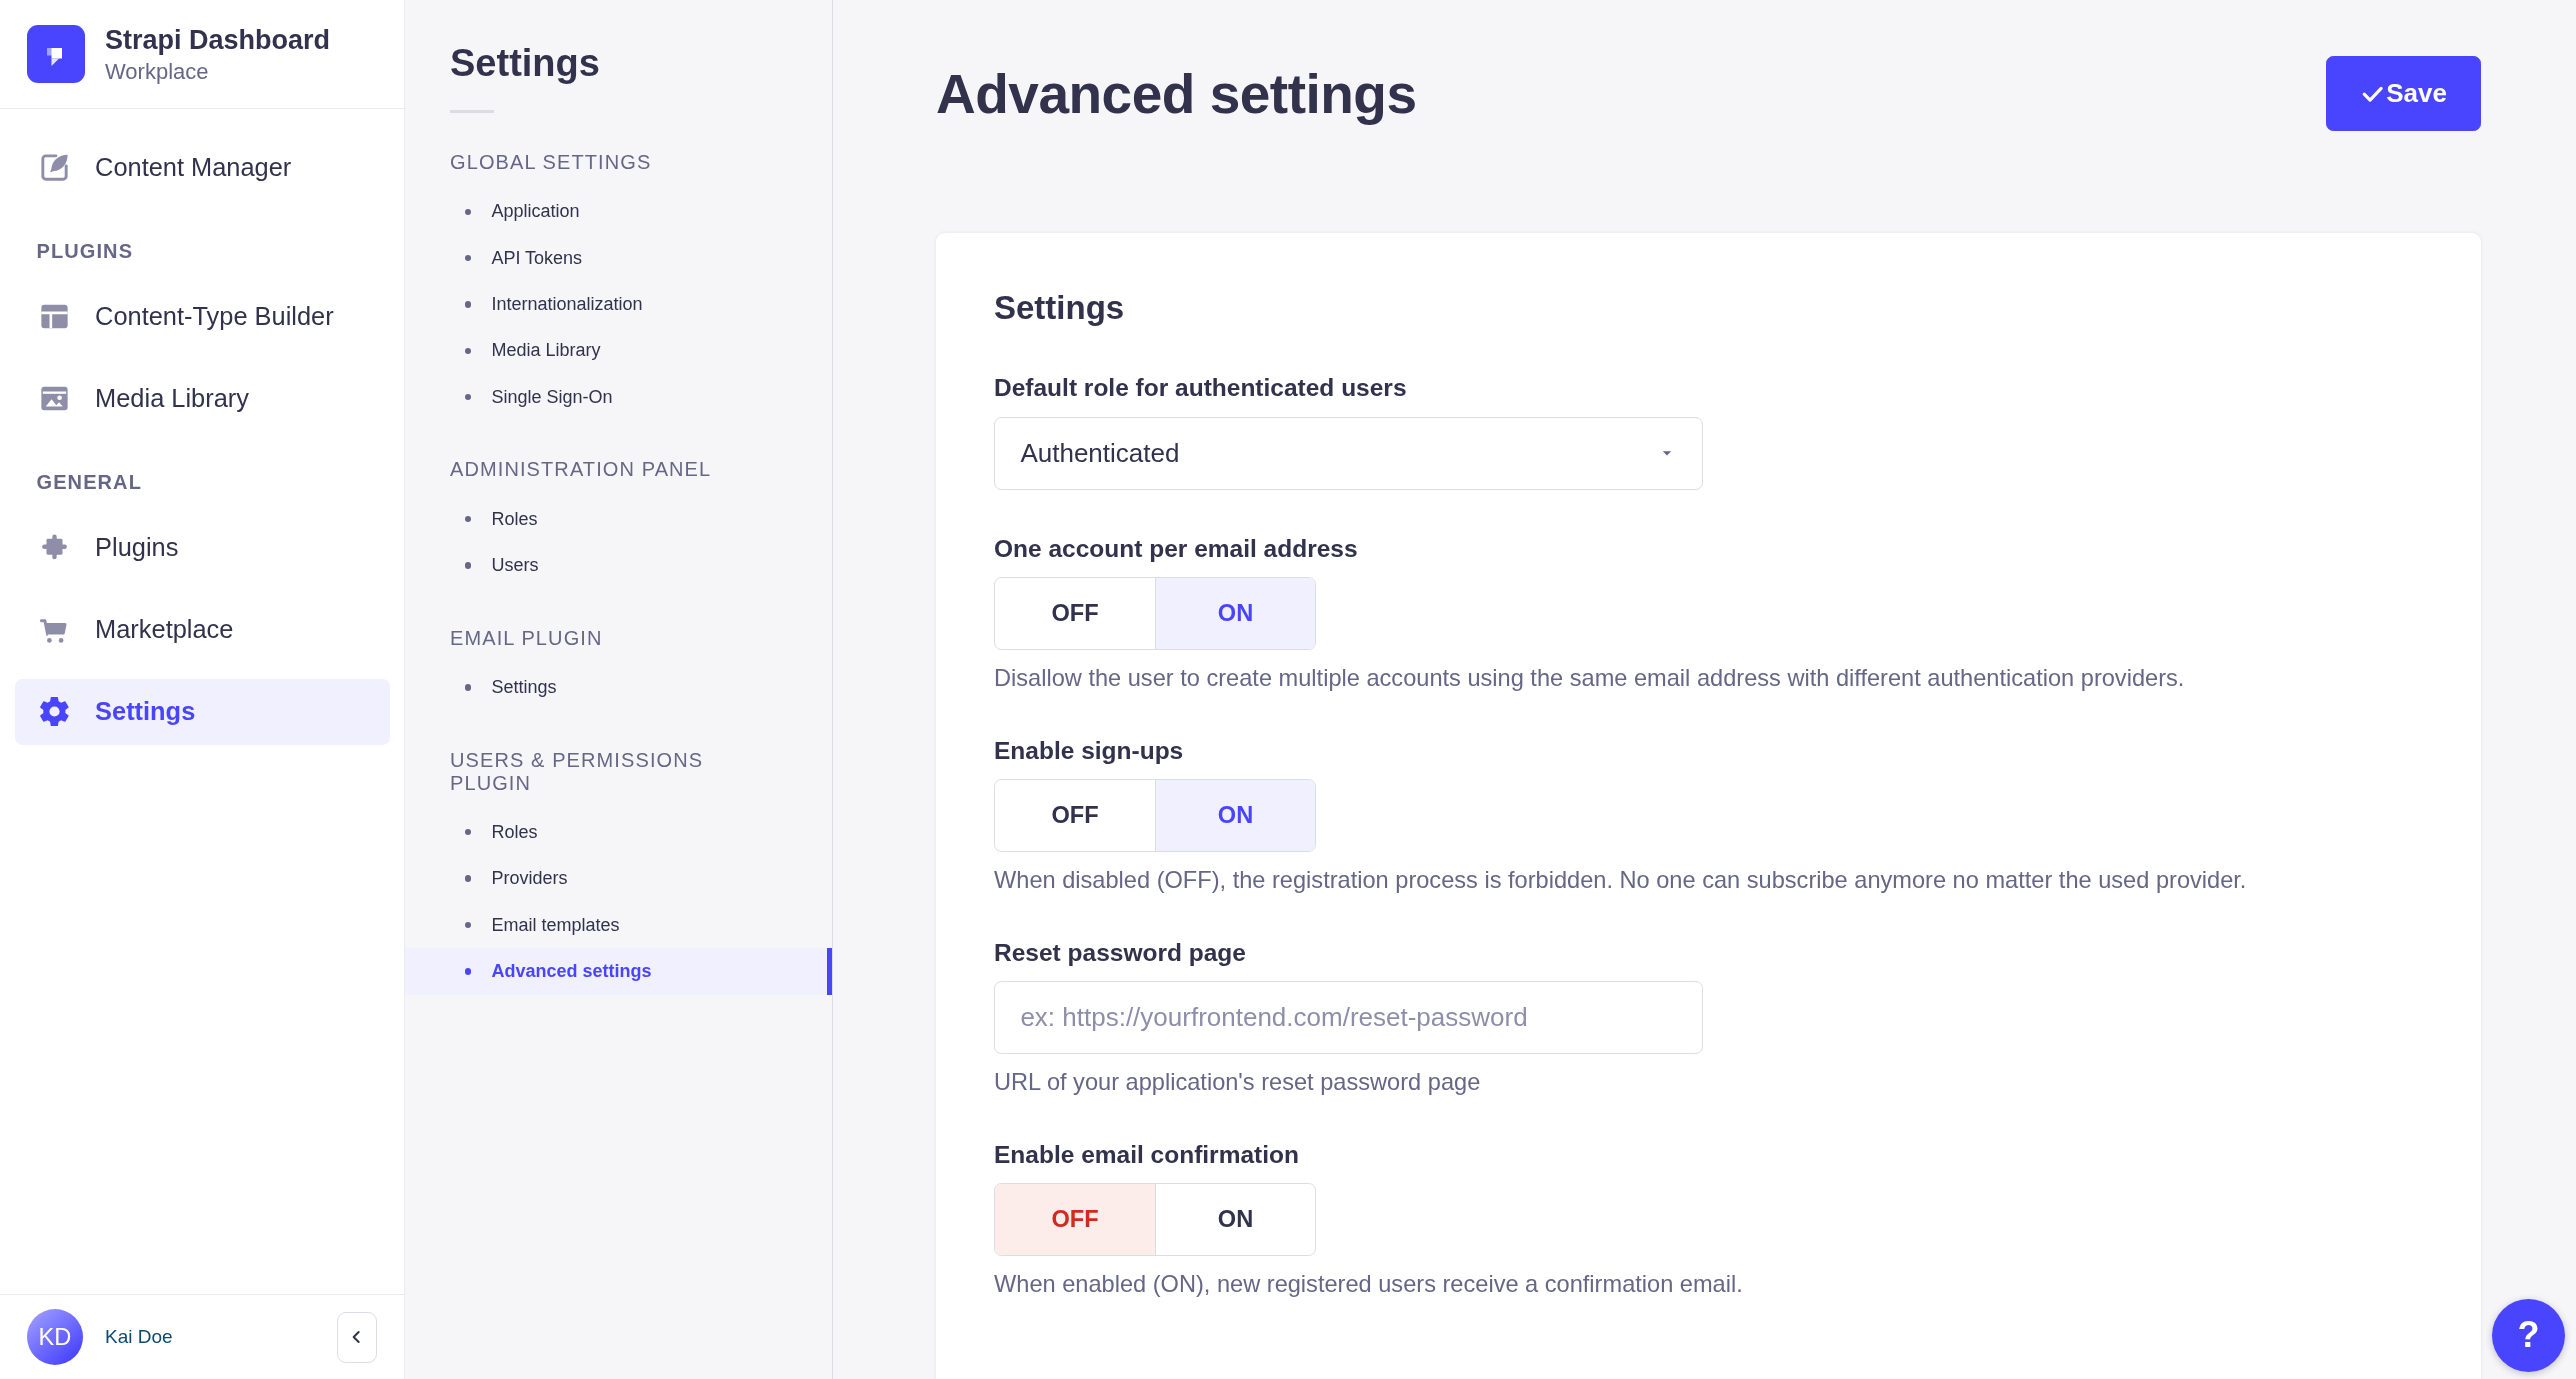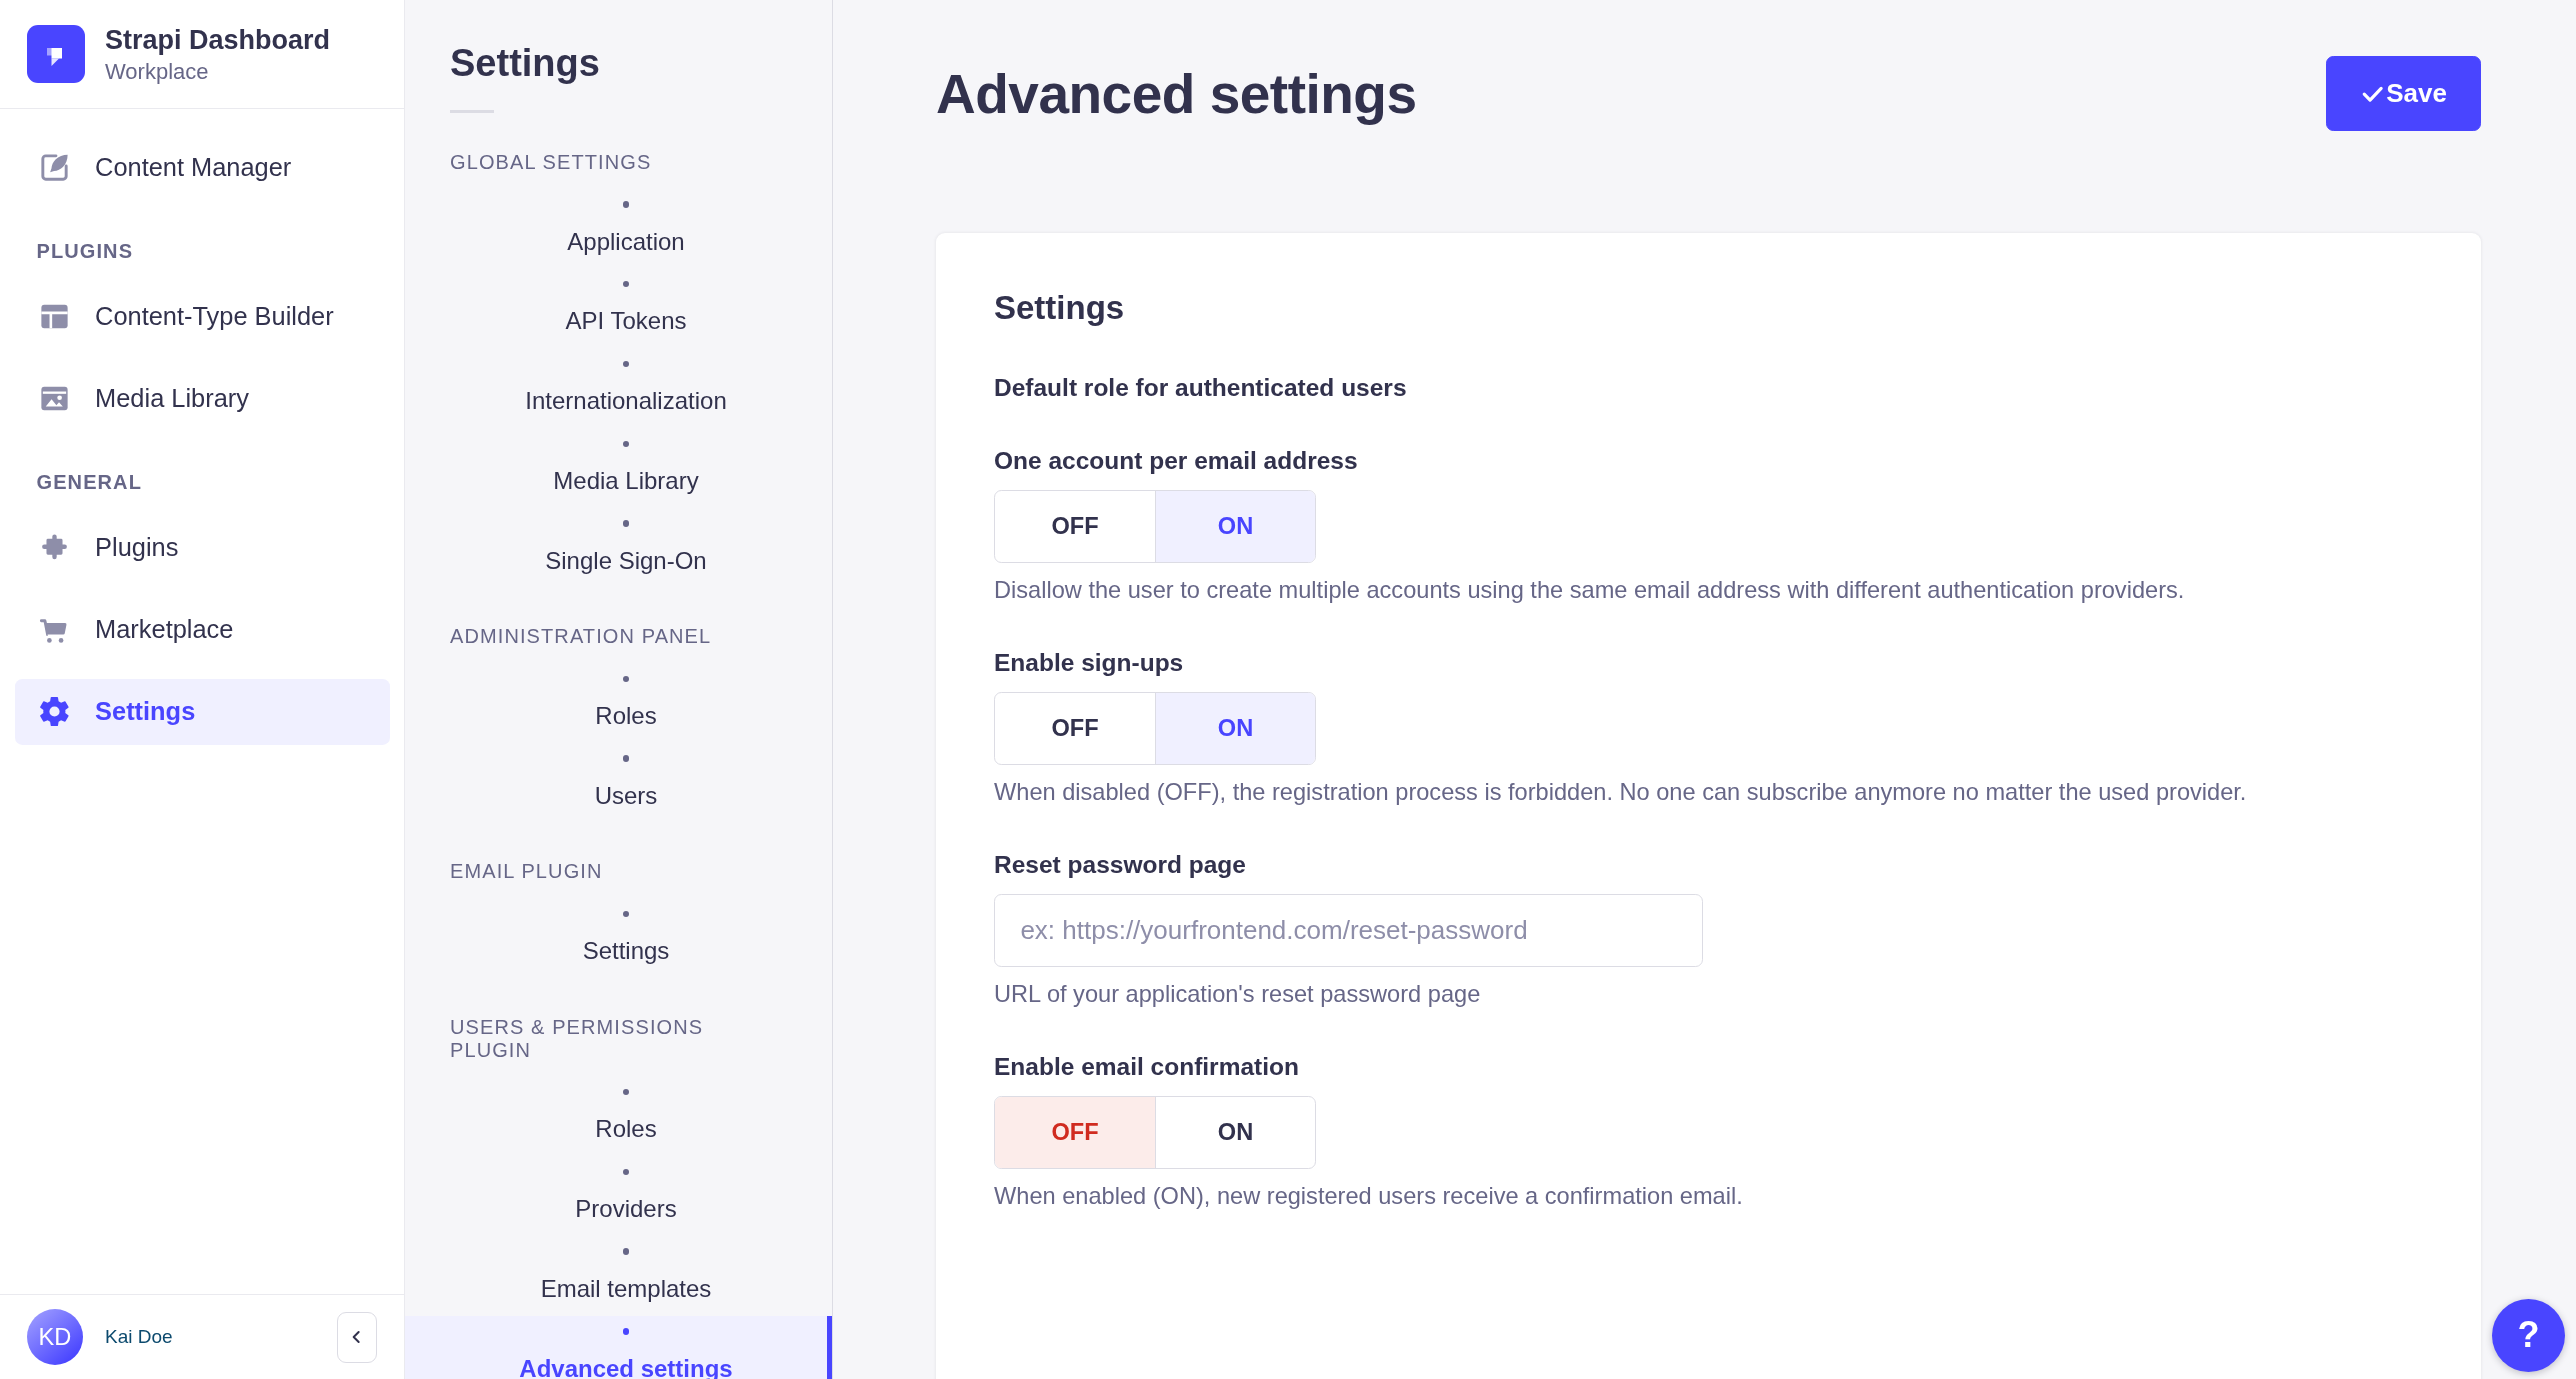"Application" .subnav-item { flex-direction: column -> none; font-size: 24px -> 18px }
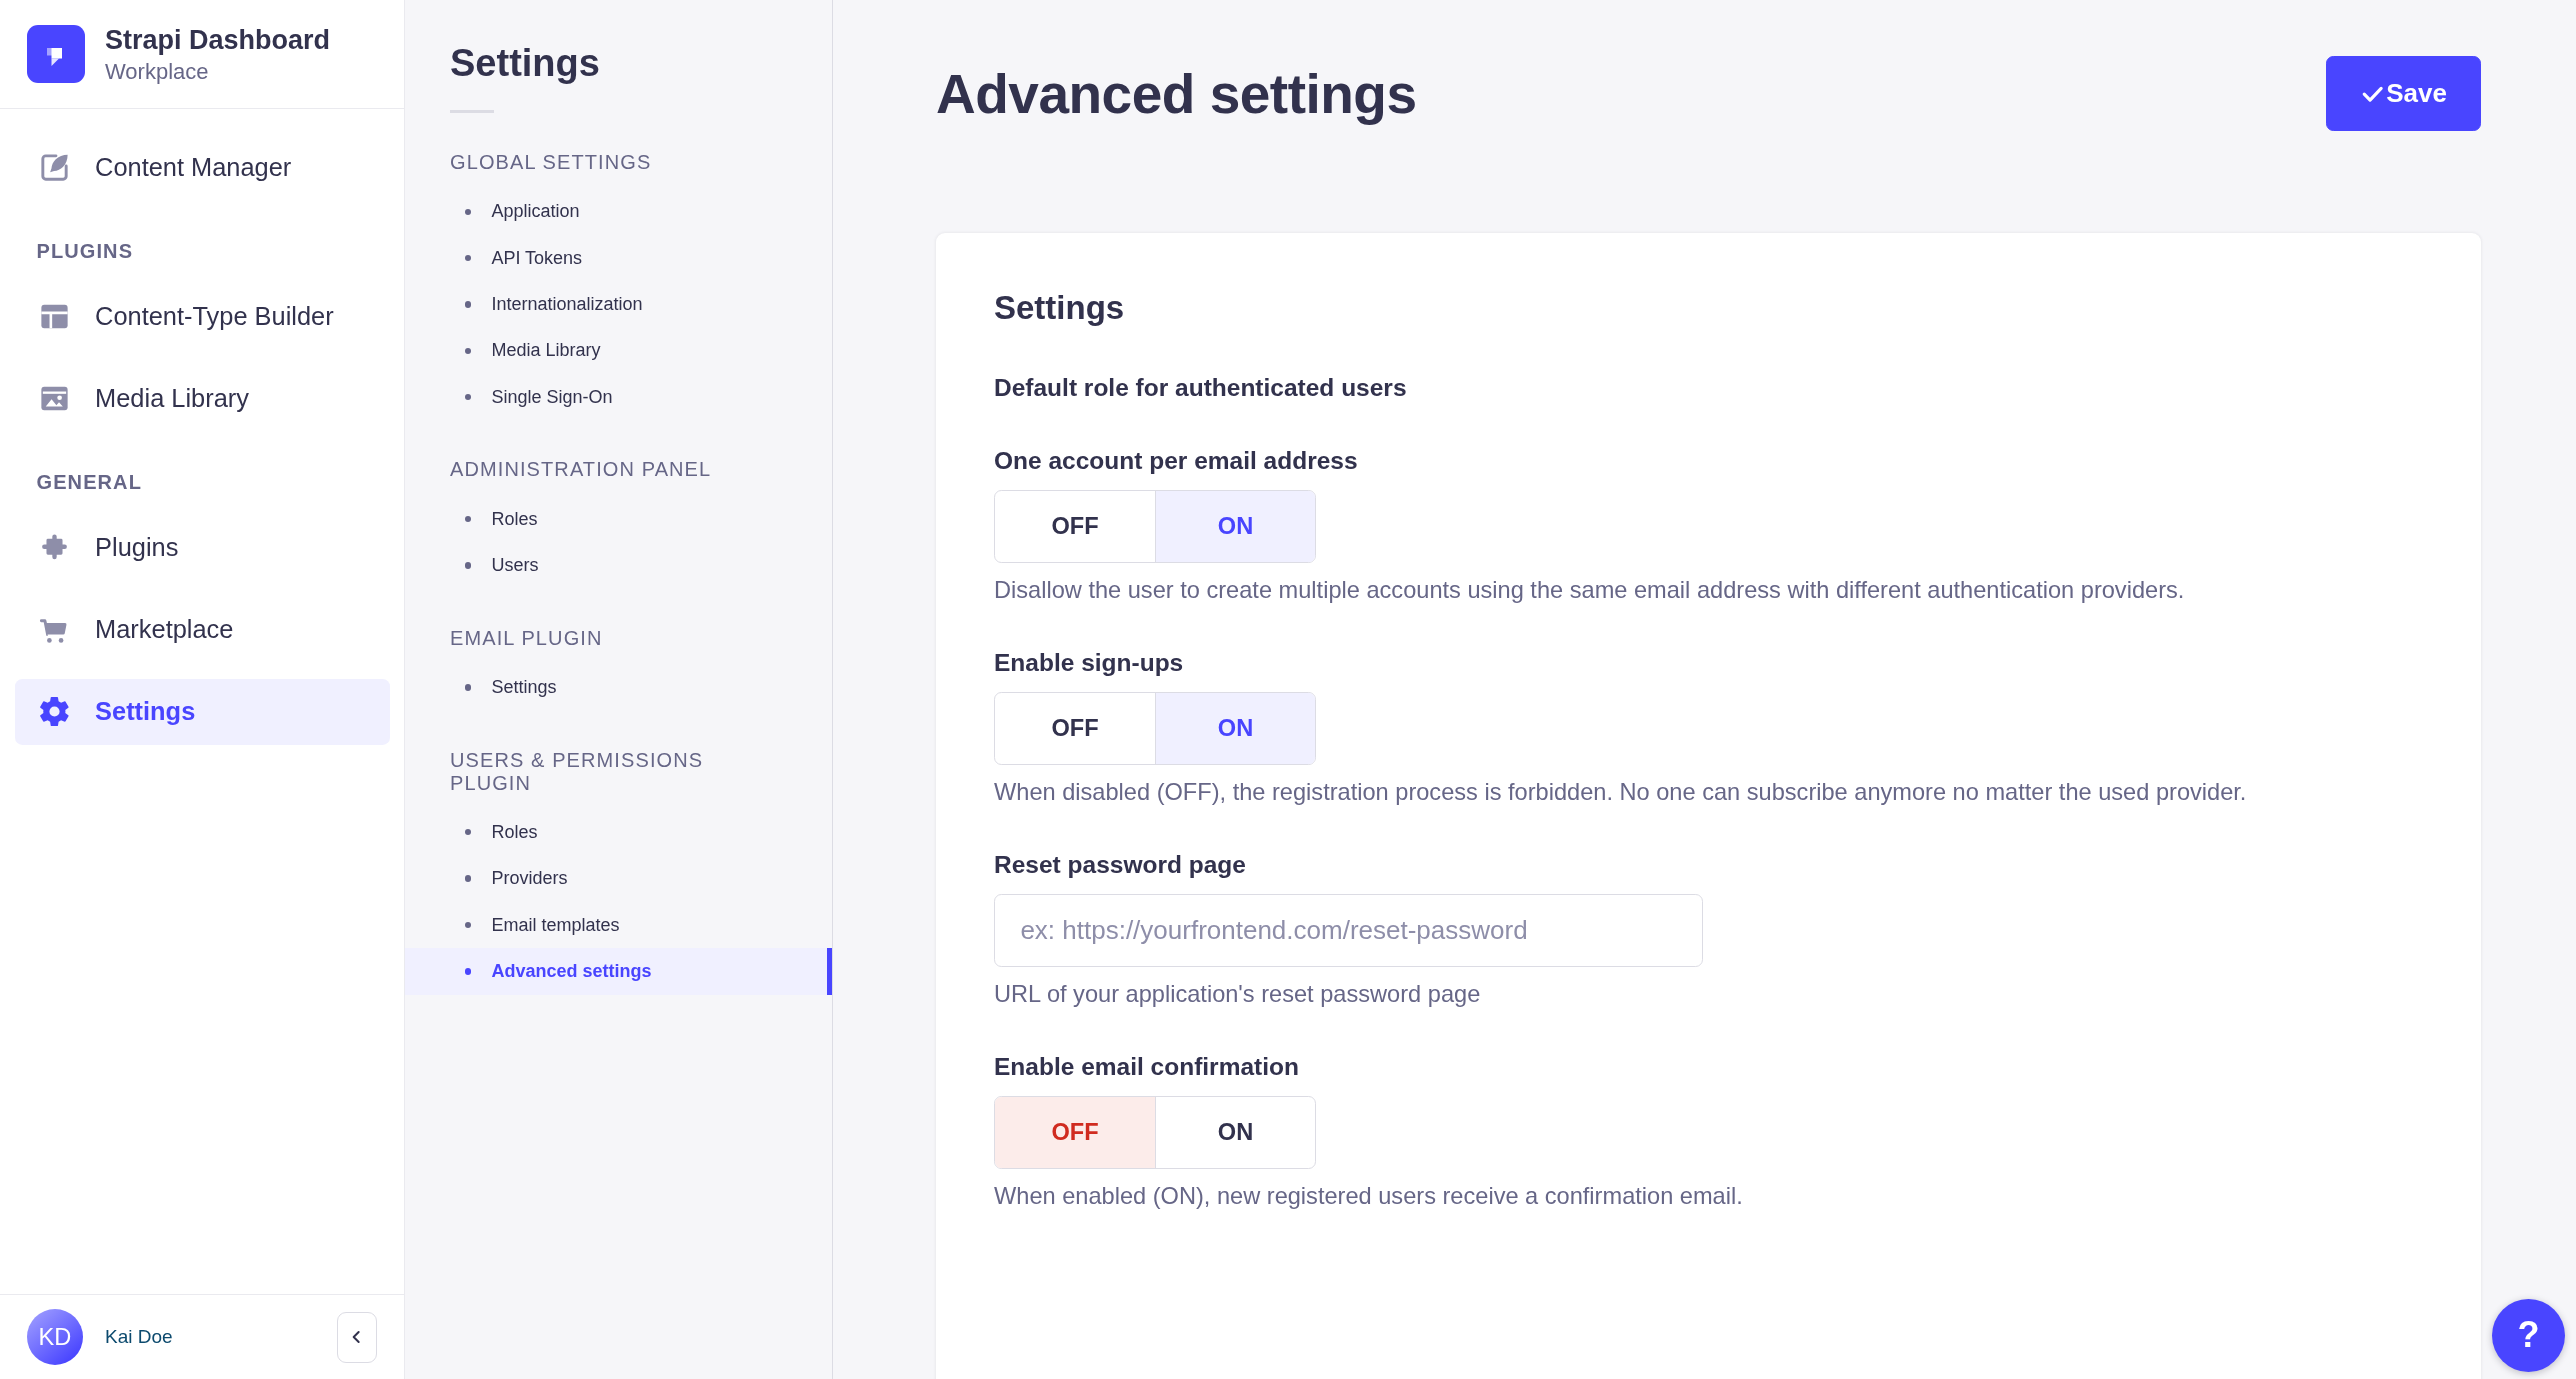"Authenticated" div.select { html: none -> <div> <span>Authenticated</span> <span> <svg> <path></path> </svg> </span> </div> }
